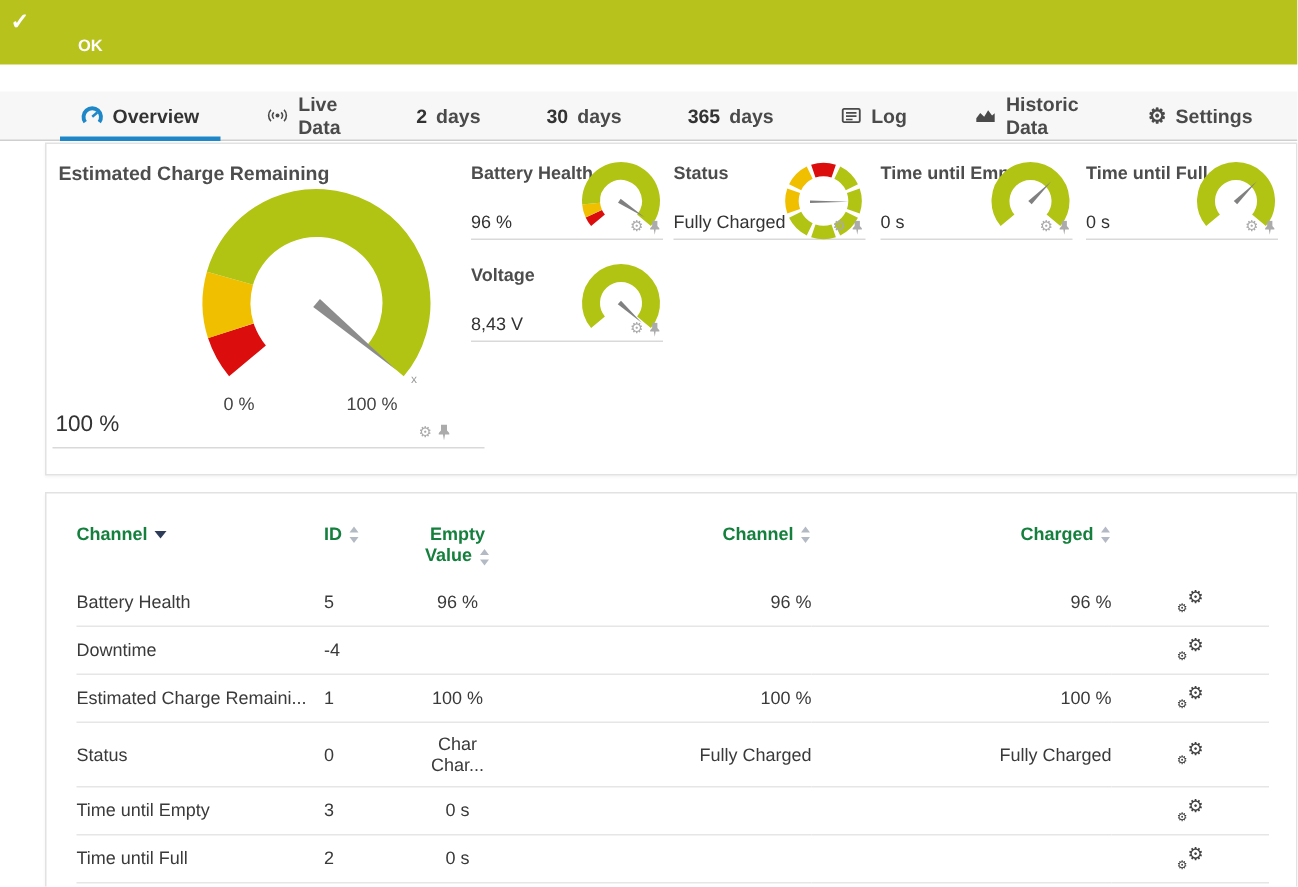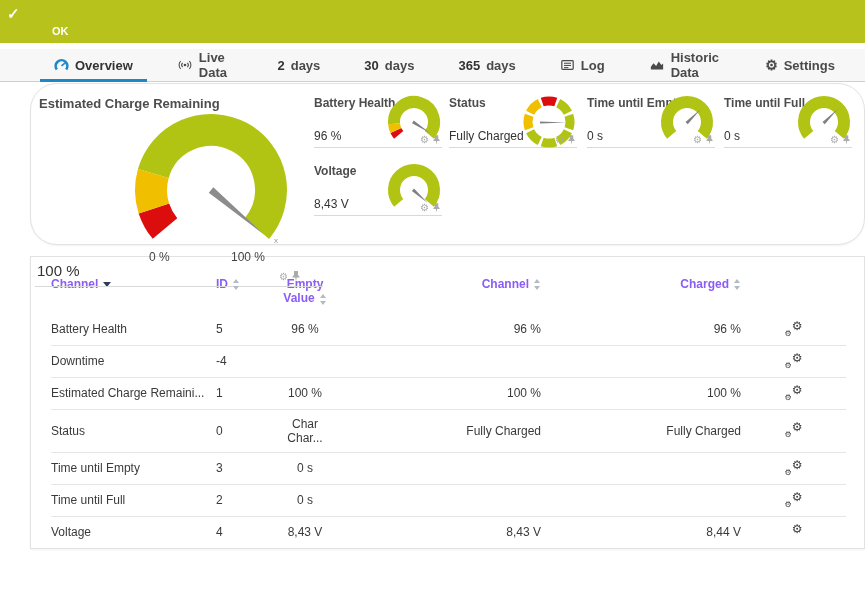"Overview" .tabs { margin-top: 6px -> 18px }
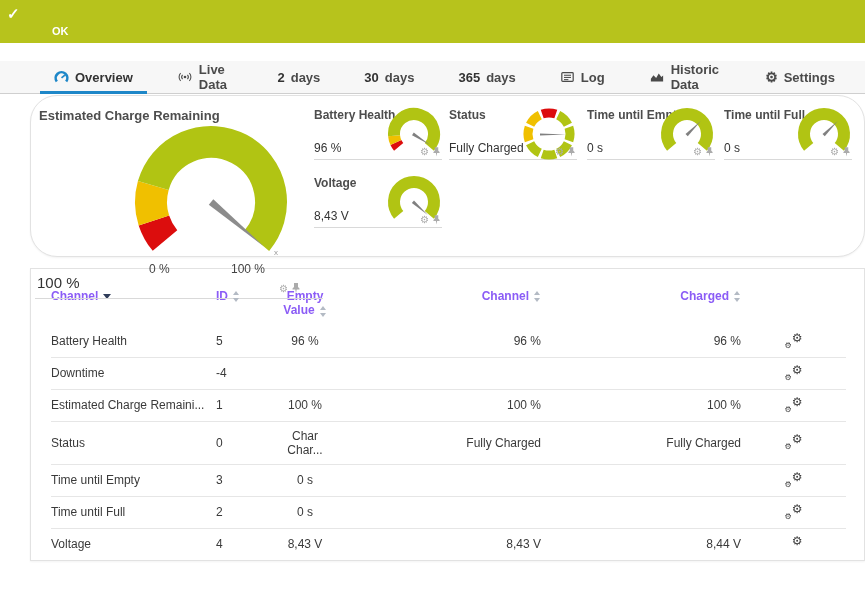"Estimated Charge Remaining" .card.gauges { border-radius: 27px -> none; height: 162px -> 222px }
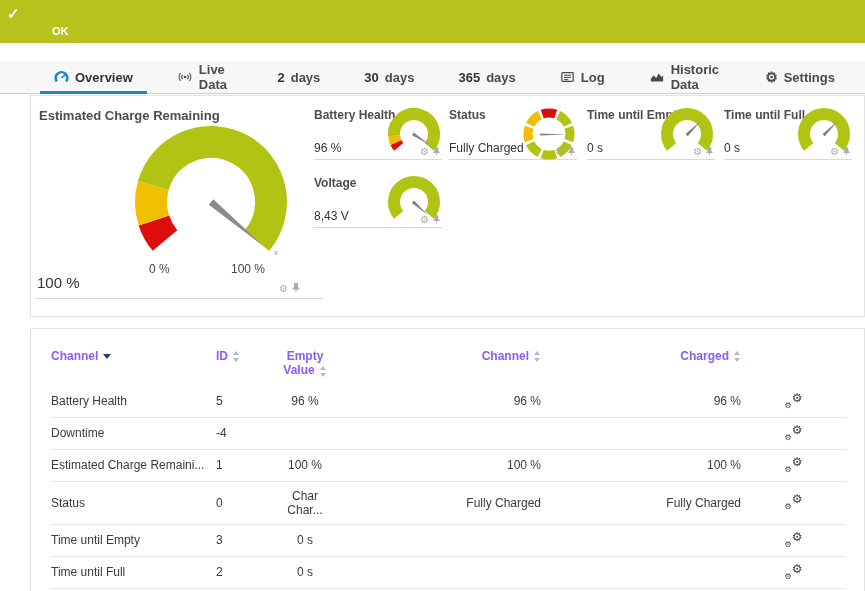"Channel" th { color: #8b5cf6 -> #15803d }
